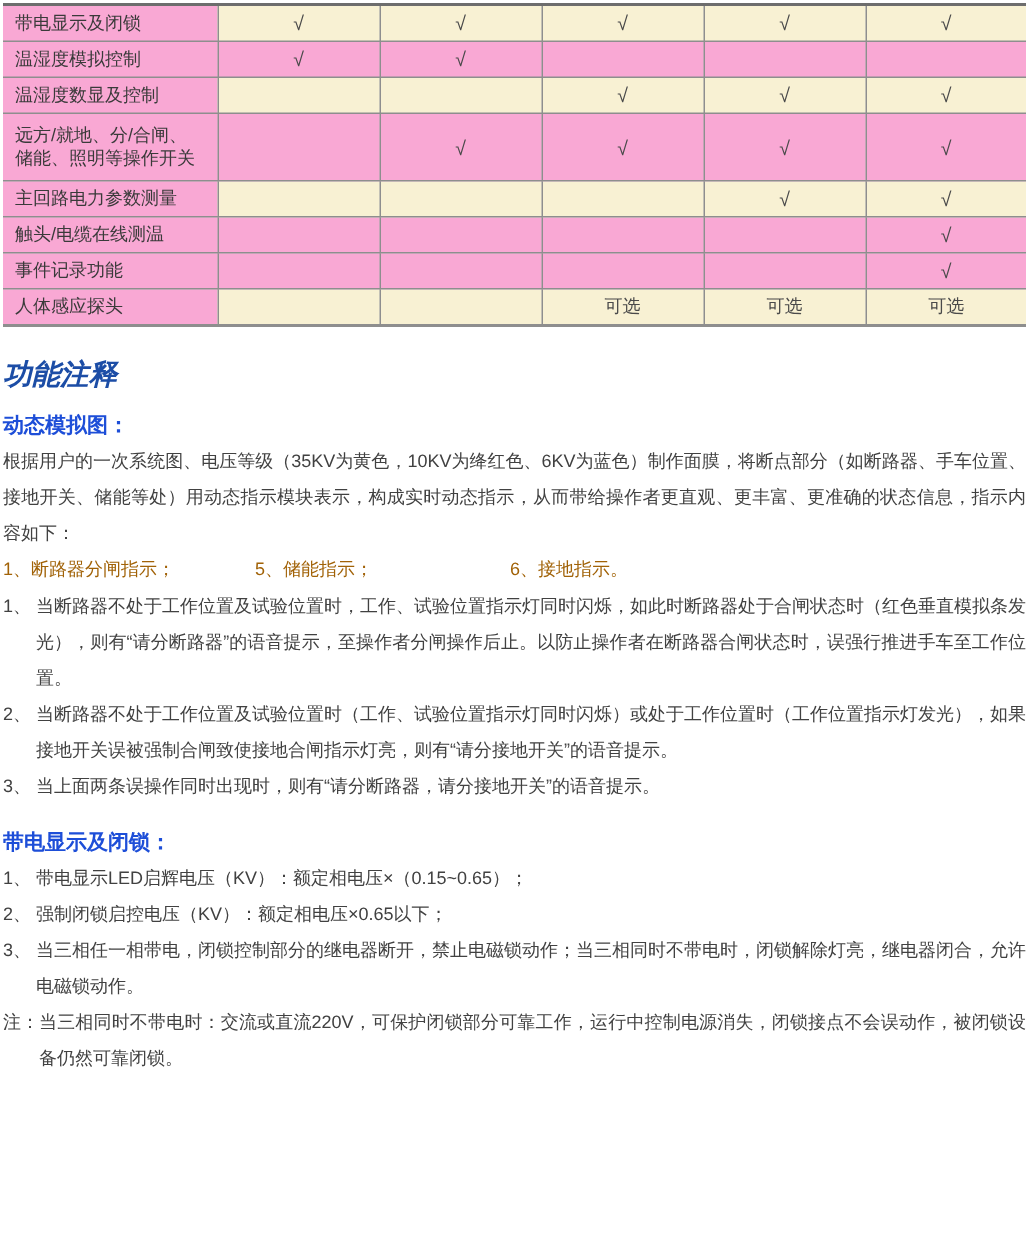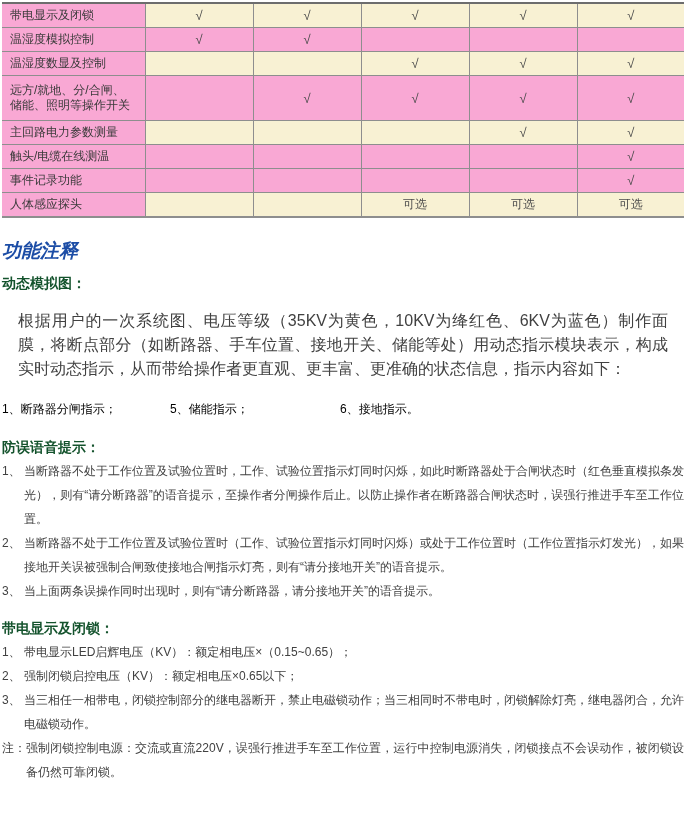"动态模拟图：" h2.sub { color: #14532d -> #1d4ed8 }
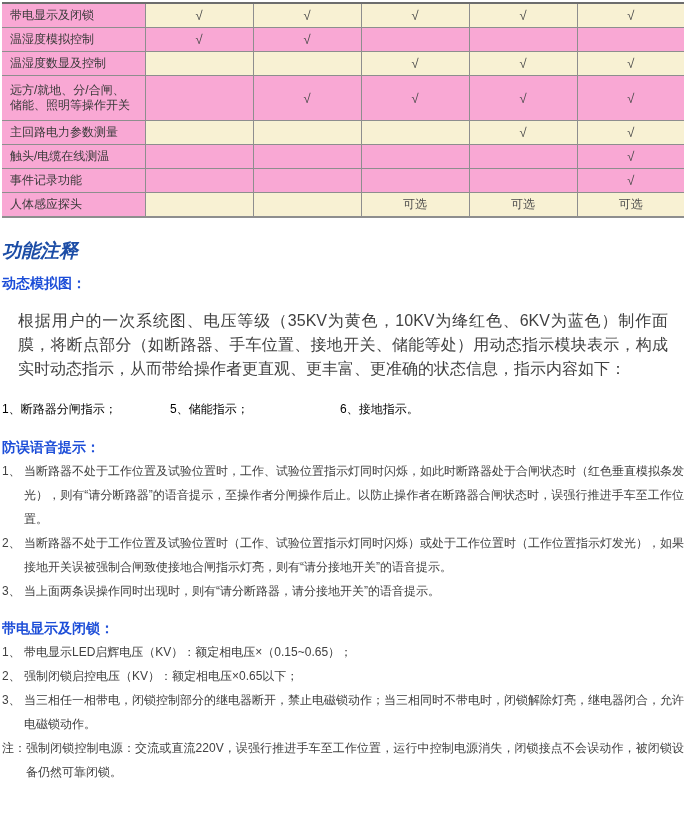"根据用户的一次系统图、电压等级（35KV为黄色，10KV为绛红色、6KV为蓝色）" .body-text { font-size: 16px -> 12px; margin: 16px -> 0 }
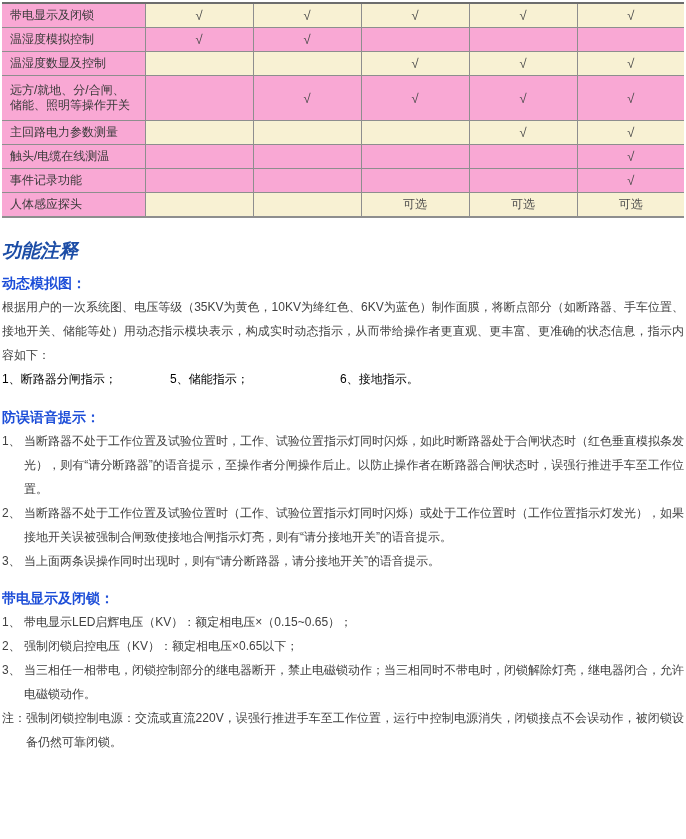"1、断路器分闸指示；" .list-grid { color: #000000 -> #a16207 }
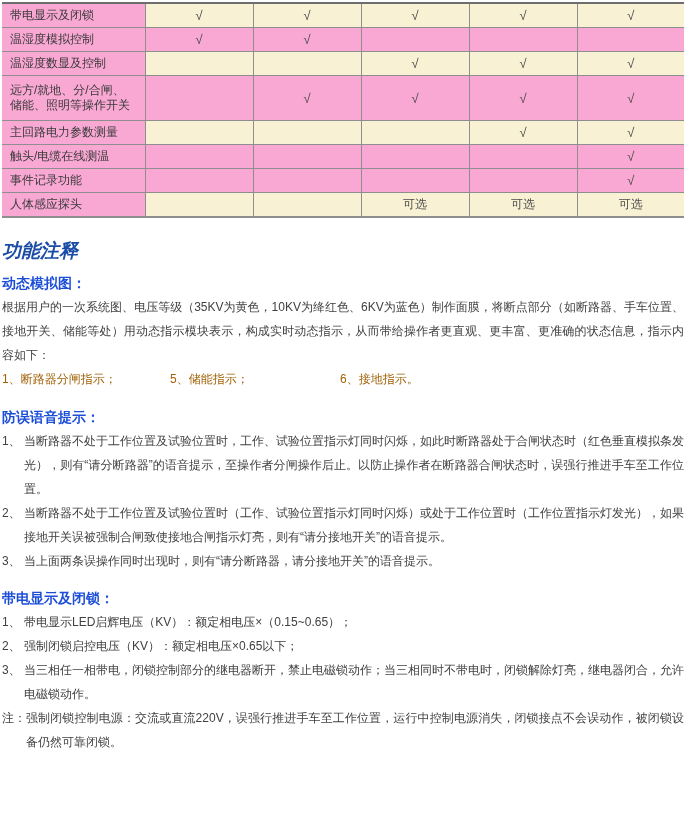"防误语音提示：" h2.sub { html: <h2>防误语音提示：</h2> -> none }
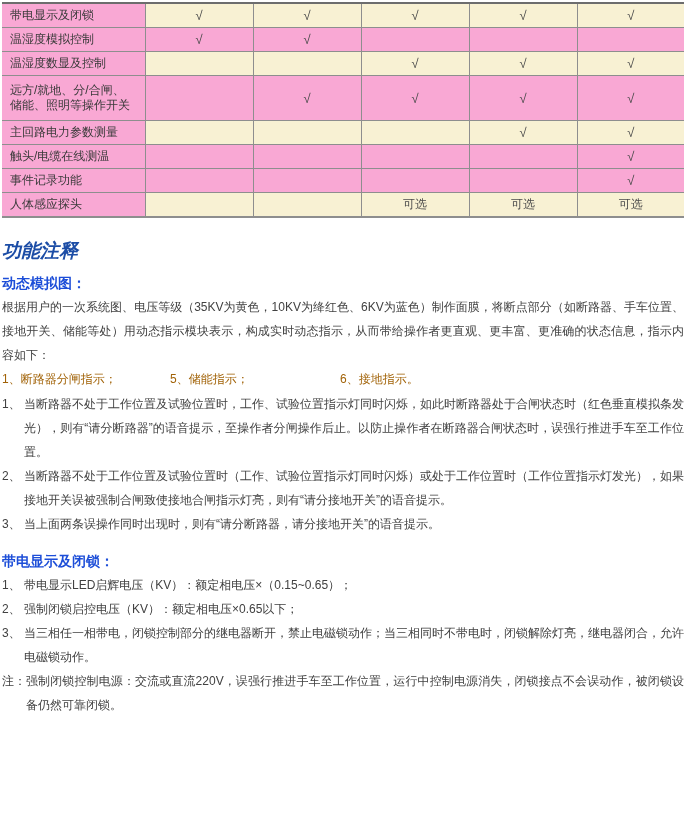"强制闭锁控制电源：交流或直流220V，误强行推进手车至工作位置，运行中控制电源消" span.txt { text: 强制闭锁控制电源：交流或直流220V，误强行推进手车至工作位置 -> 当三相同时不带电时：交流或直流220V，可保护闭锁部分可靠工作 }
